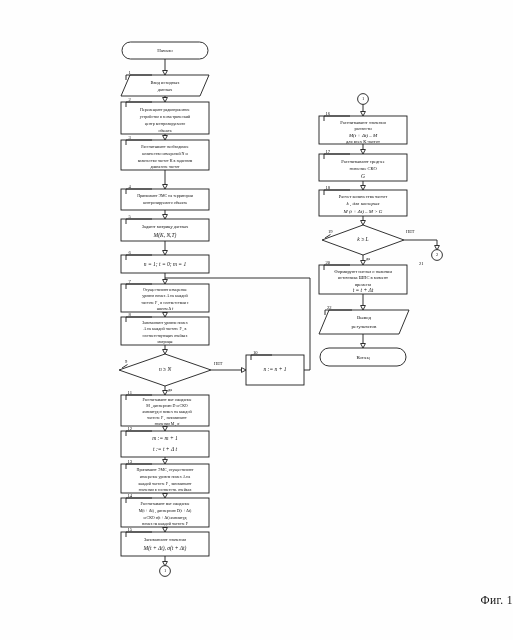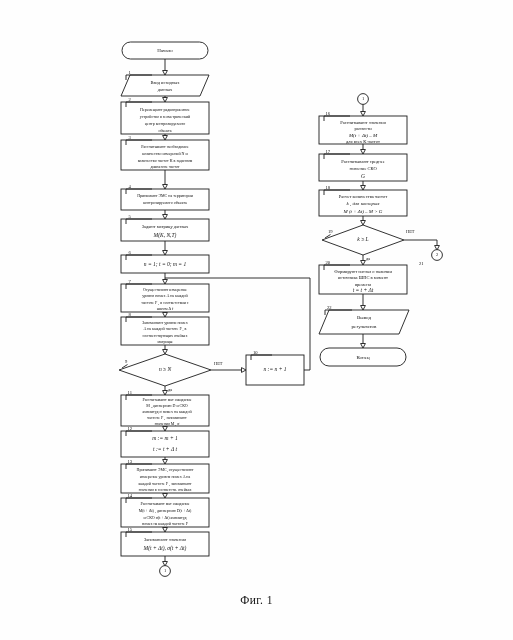"Фиг. 1" .caption { text-align: center -> right }
